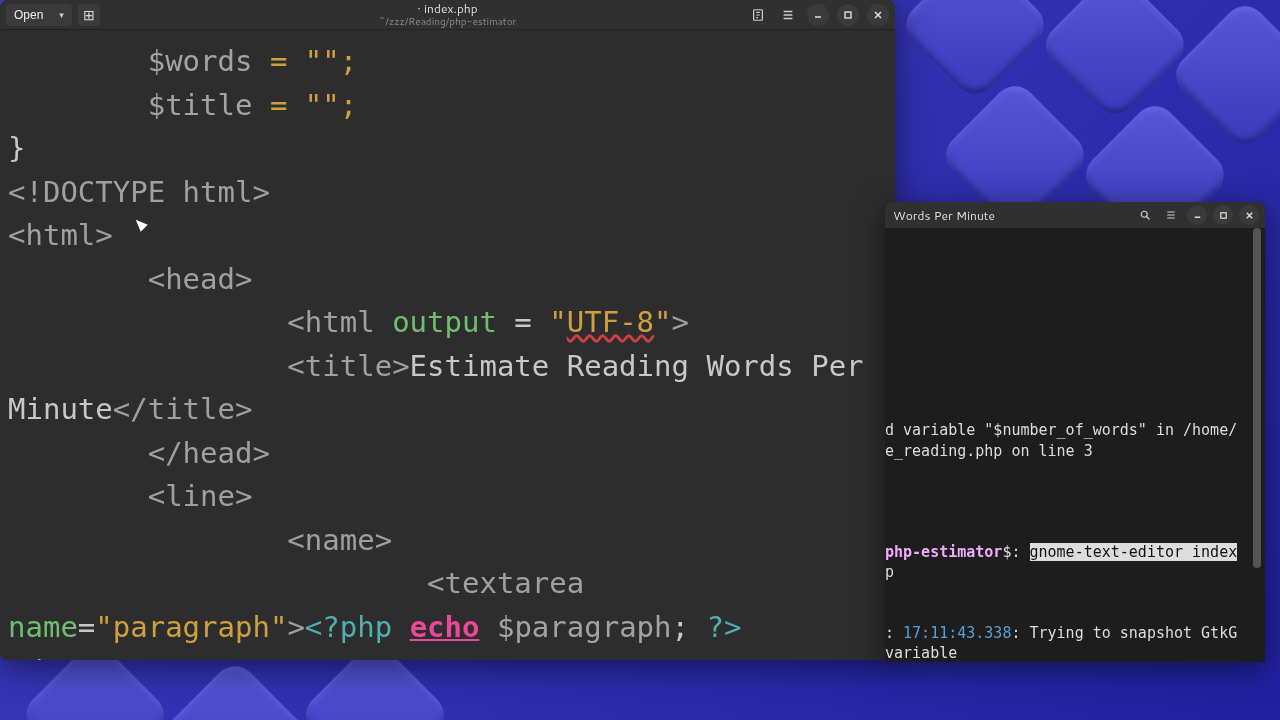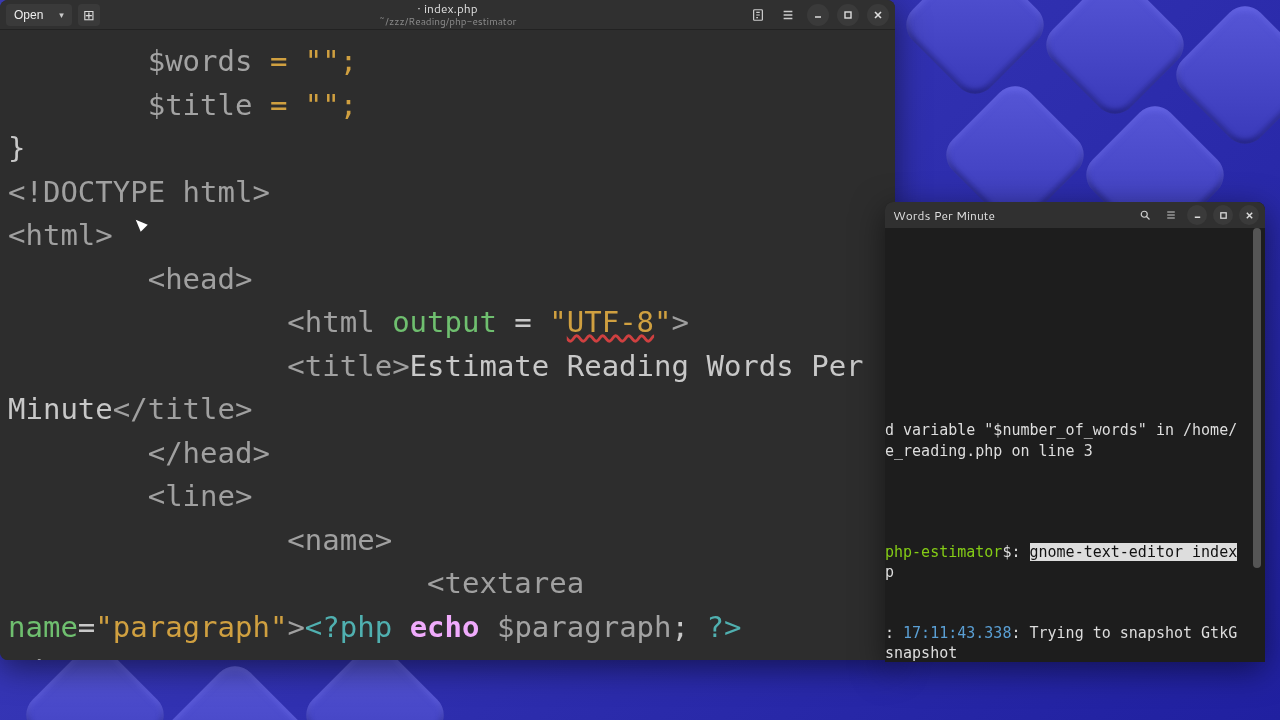"php-estimator" .term-prompt-path { color: #84cc16 -> #f0abfc; font-weight: none -> bold }
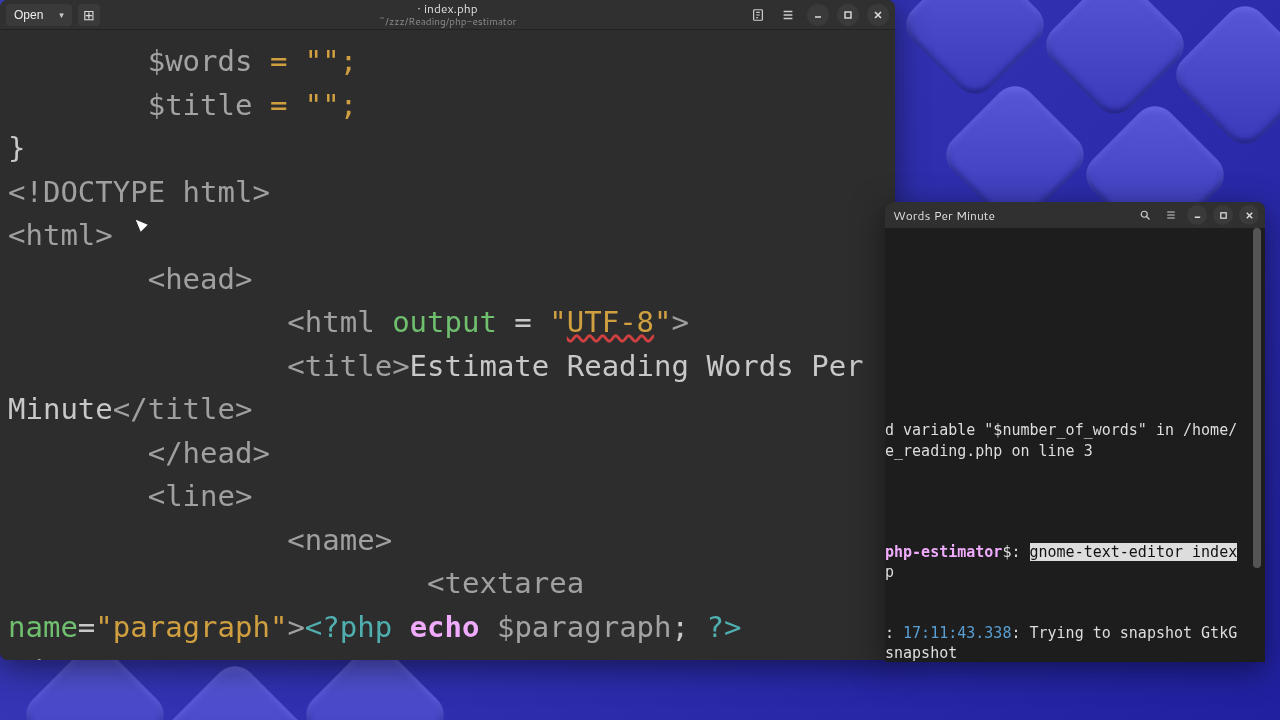"echo" .tok-kw { color: #f0abfc -> #ec4899; text-decoration: none -> underline }
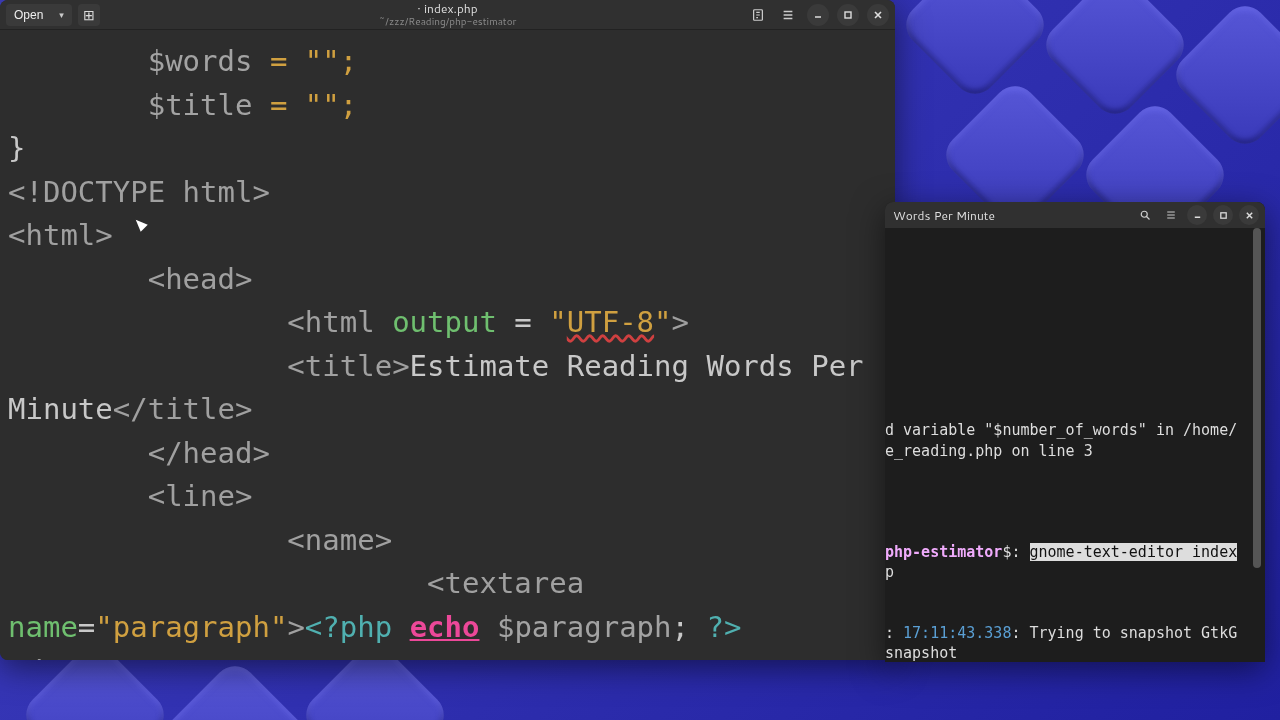"snapshot" span { text: snapshot -> variable }
